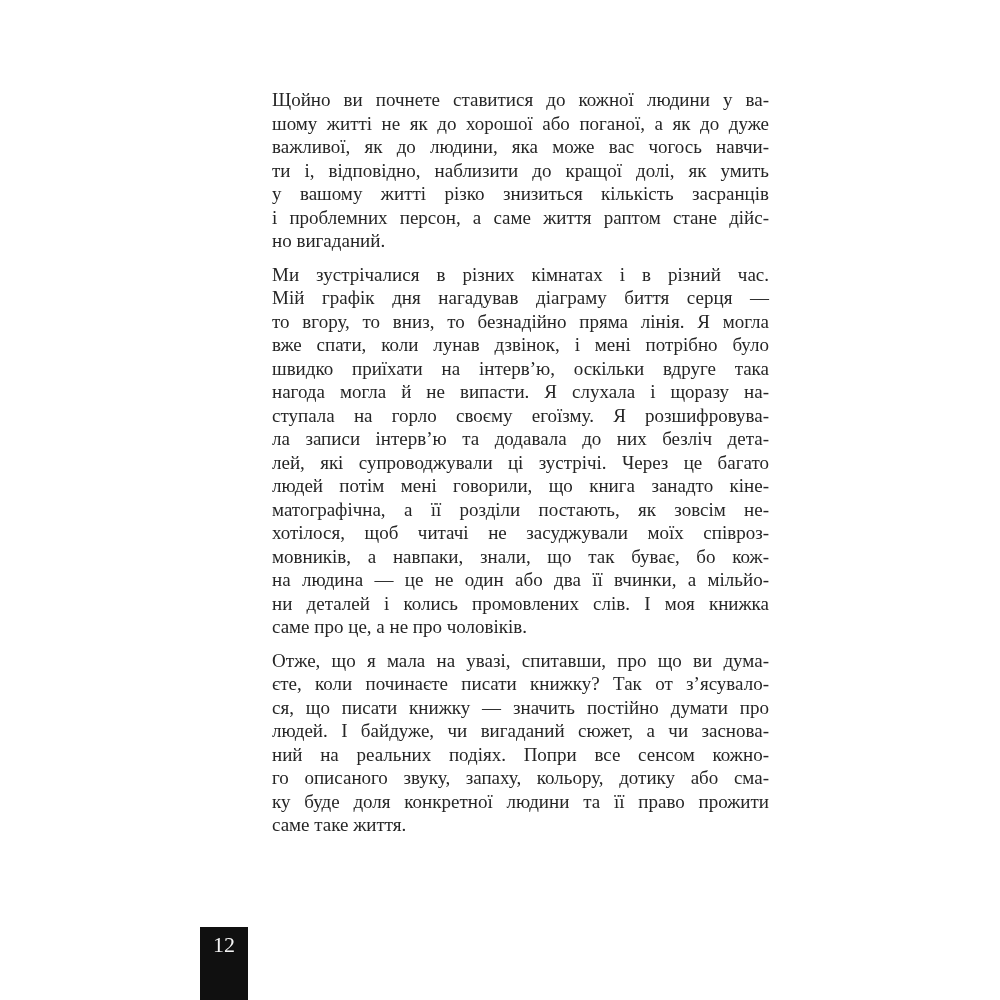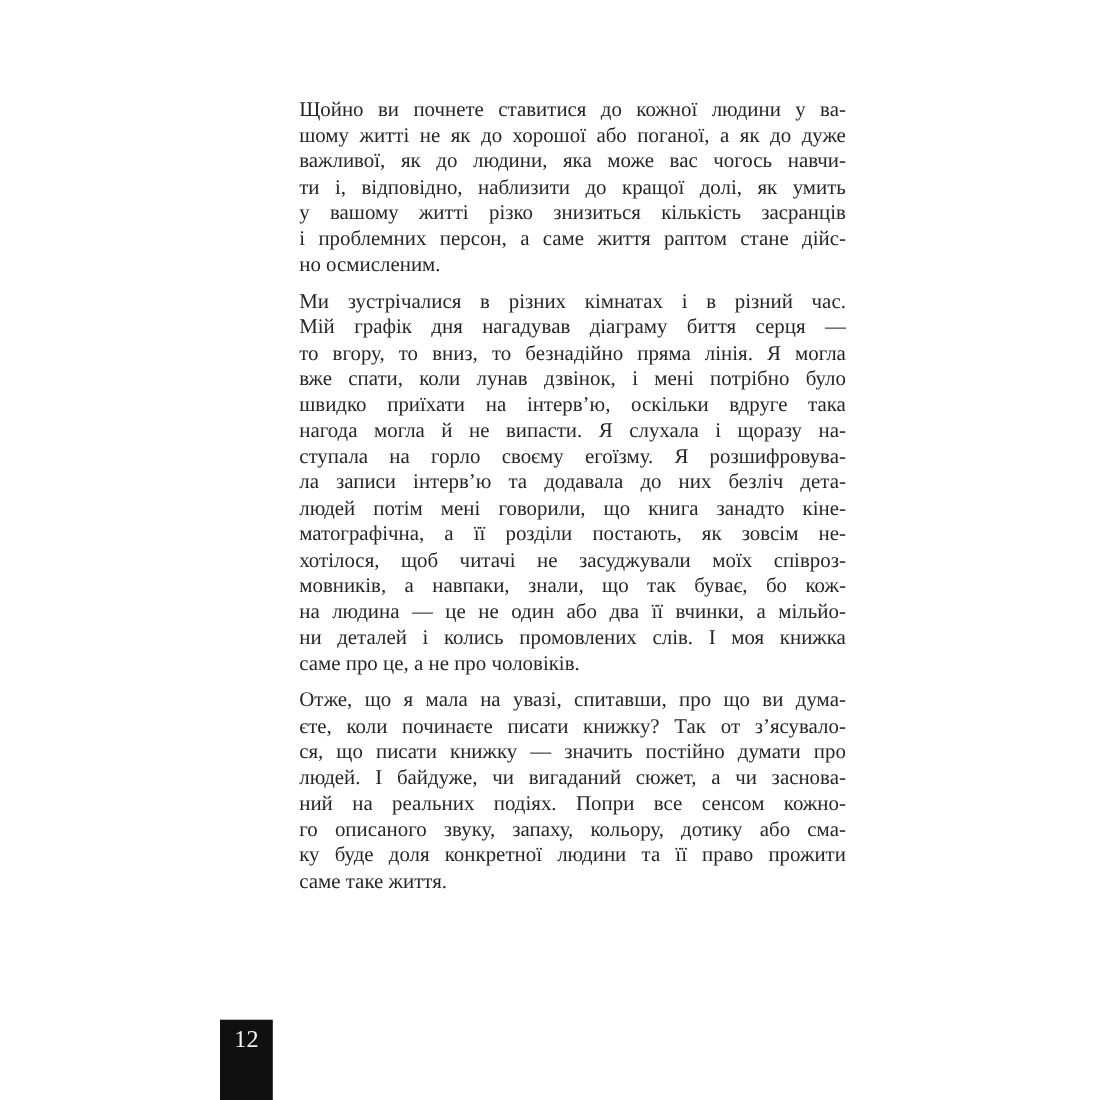"но осмисленим." div.line { text: осмисленим -> вигаданий }
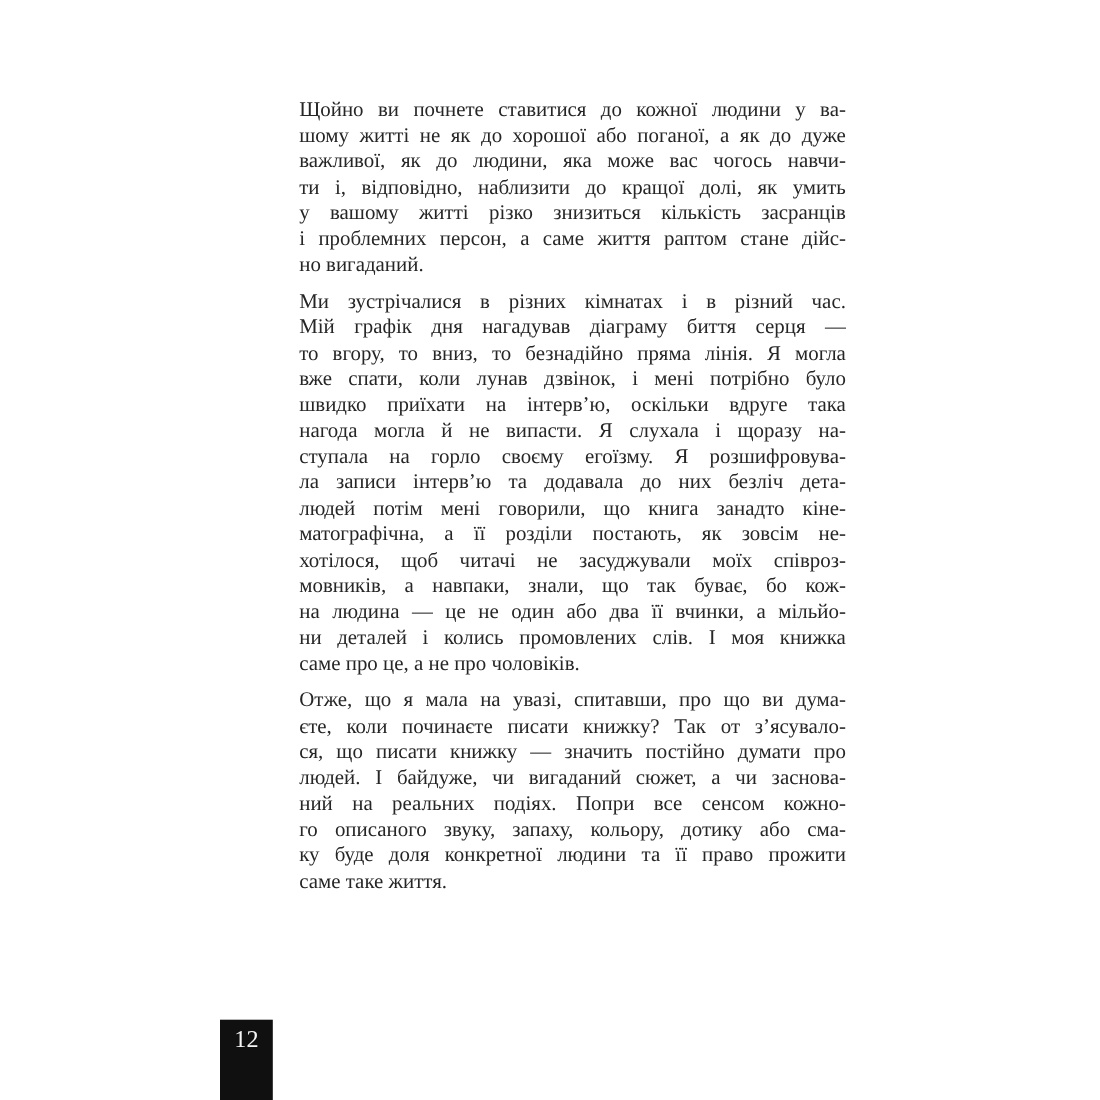"лей, які супроводжували ці зустрічі." div.line { html: none -> <div>лей, які супроводжували ці зустрічі. Через це багато</div> }
